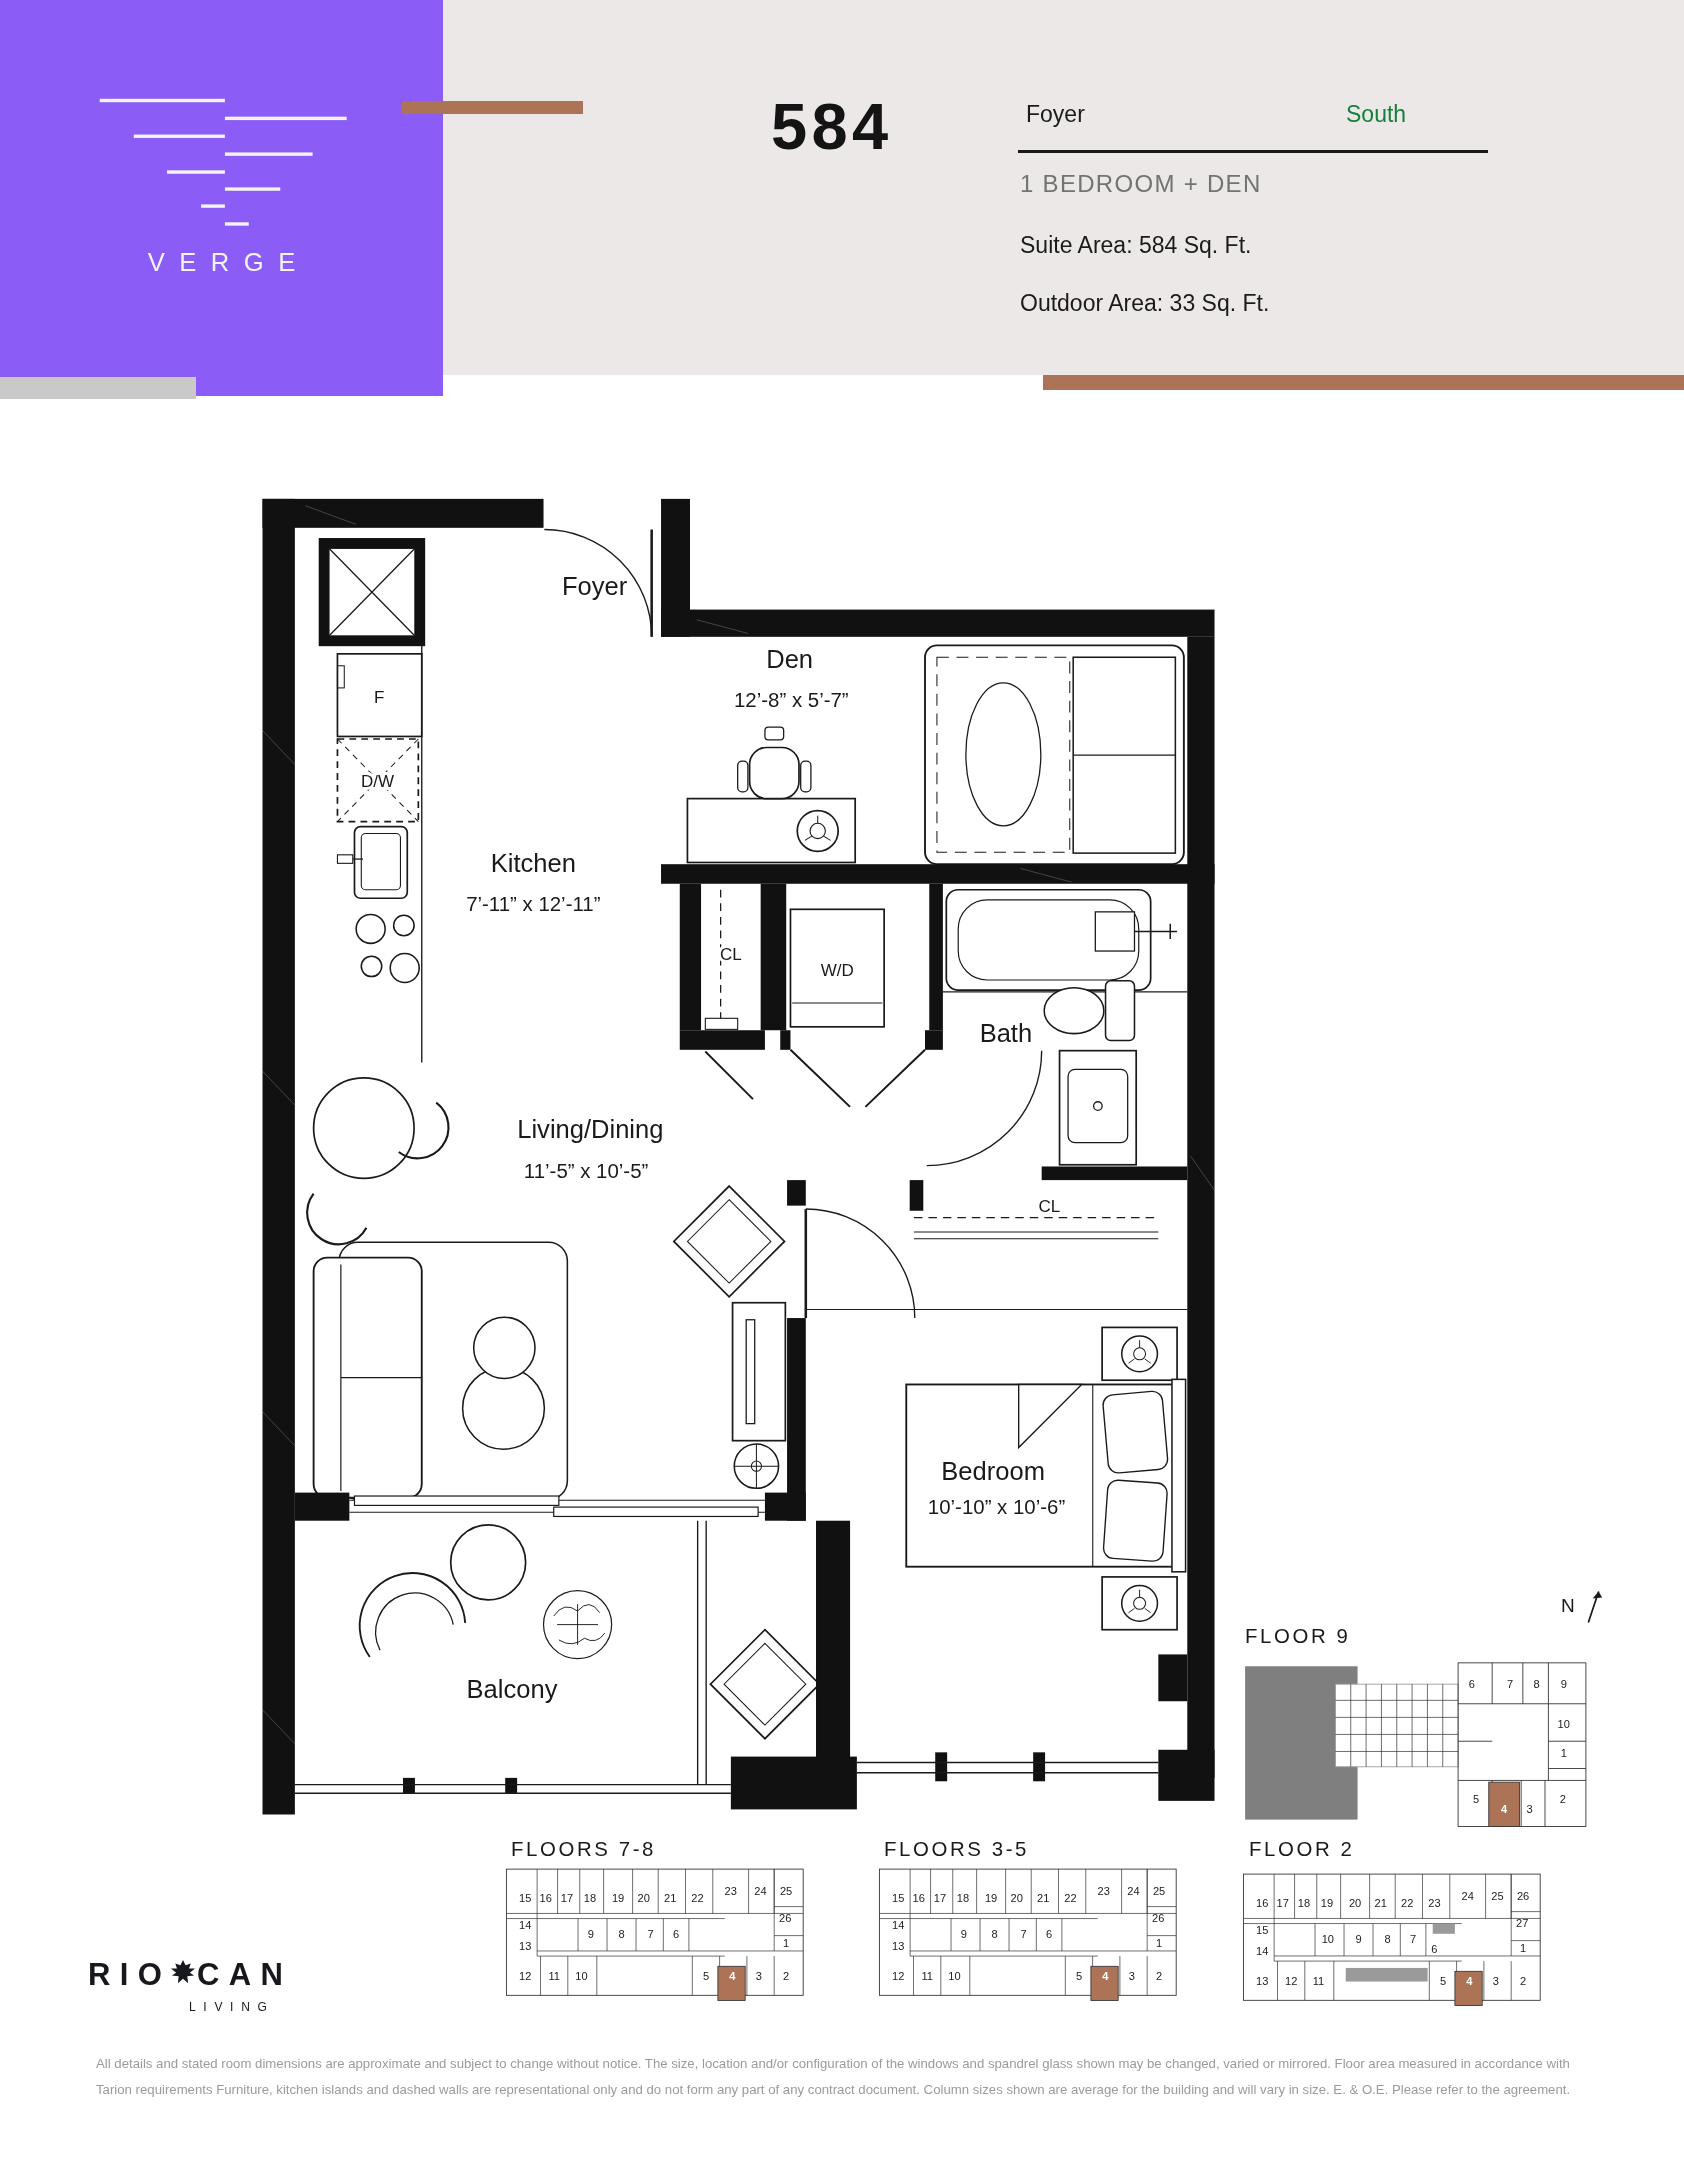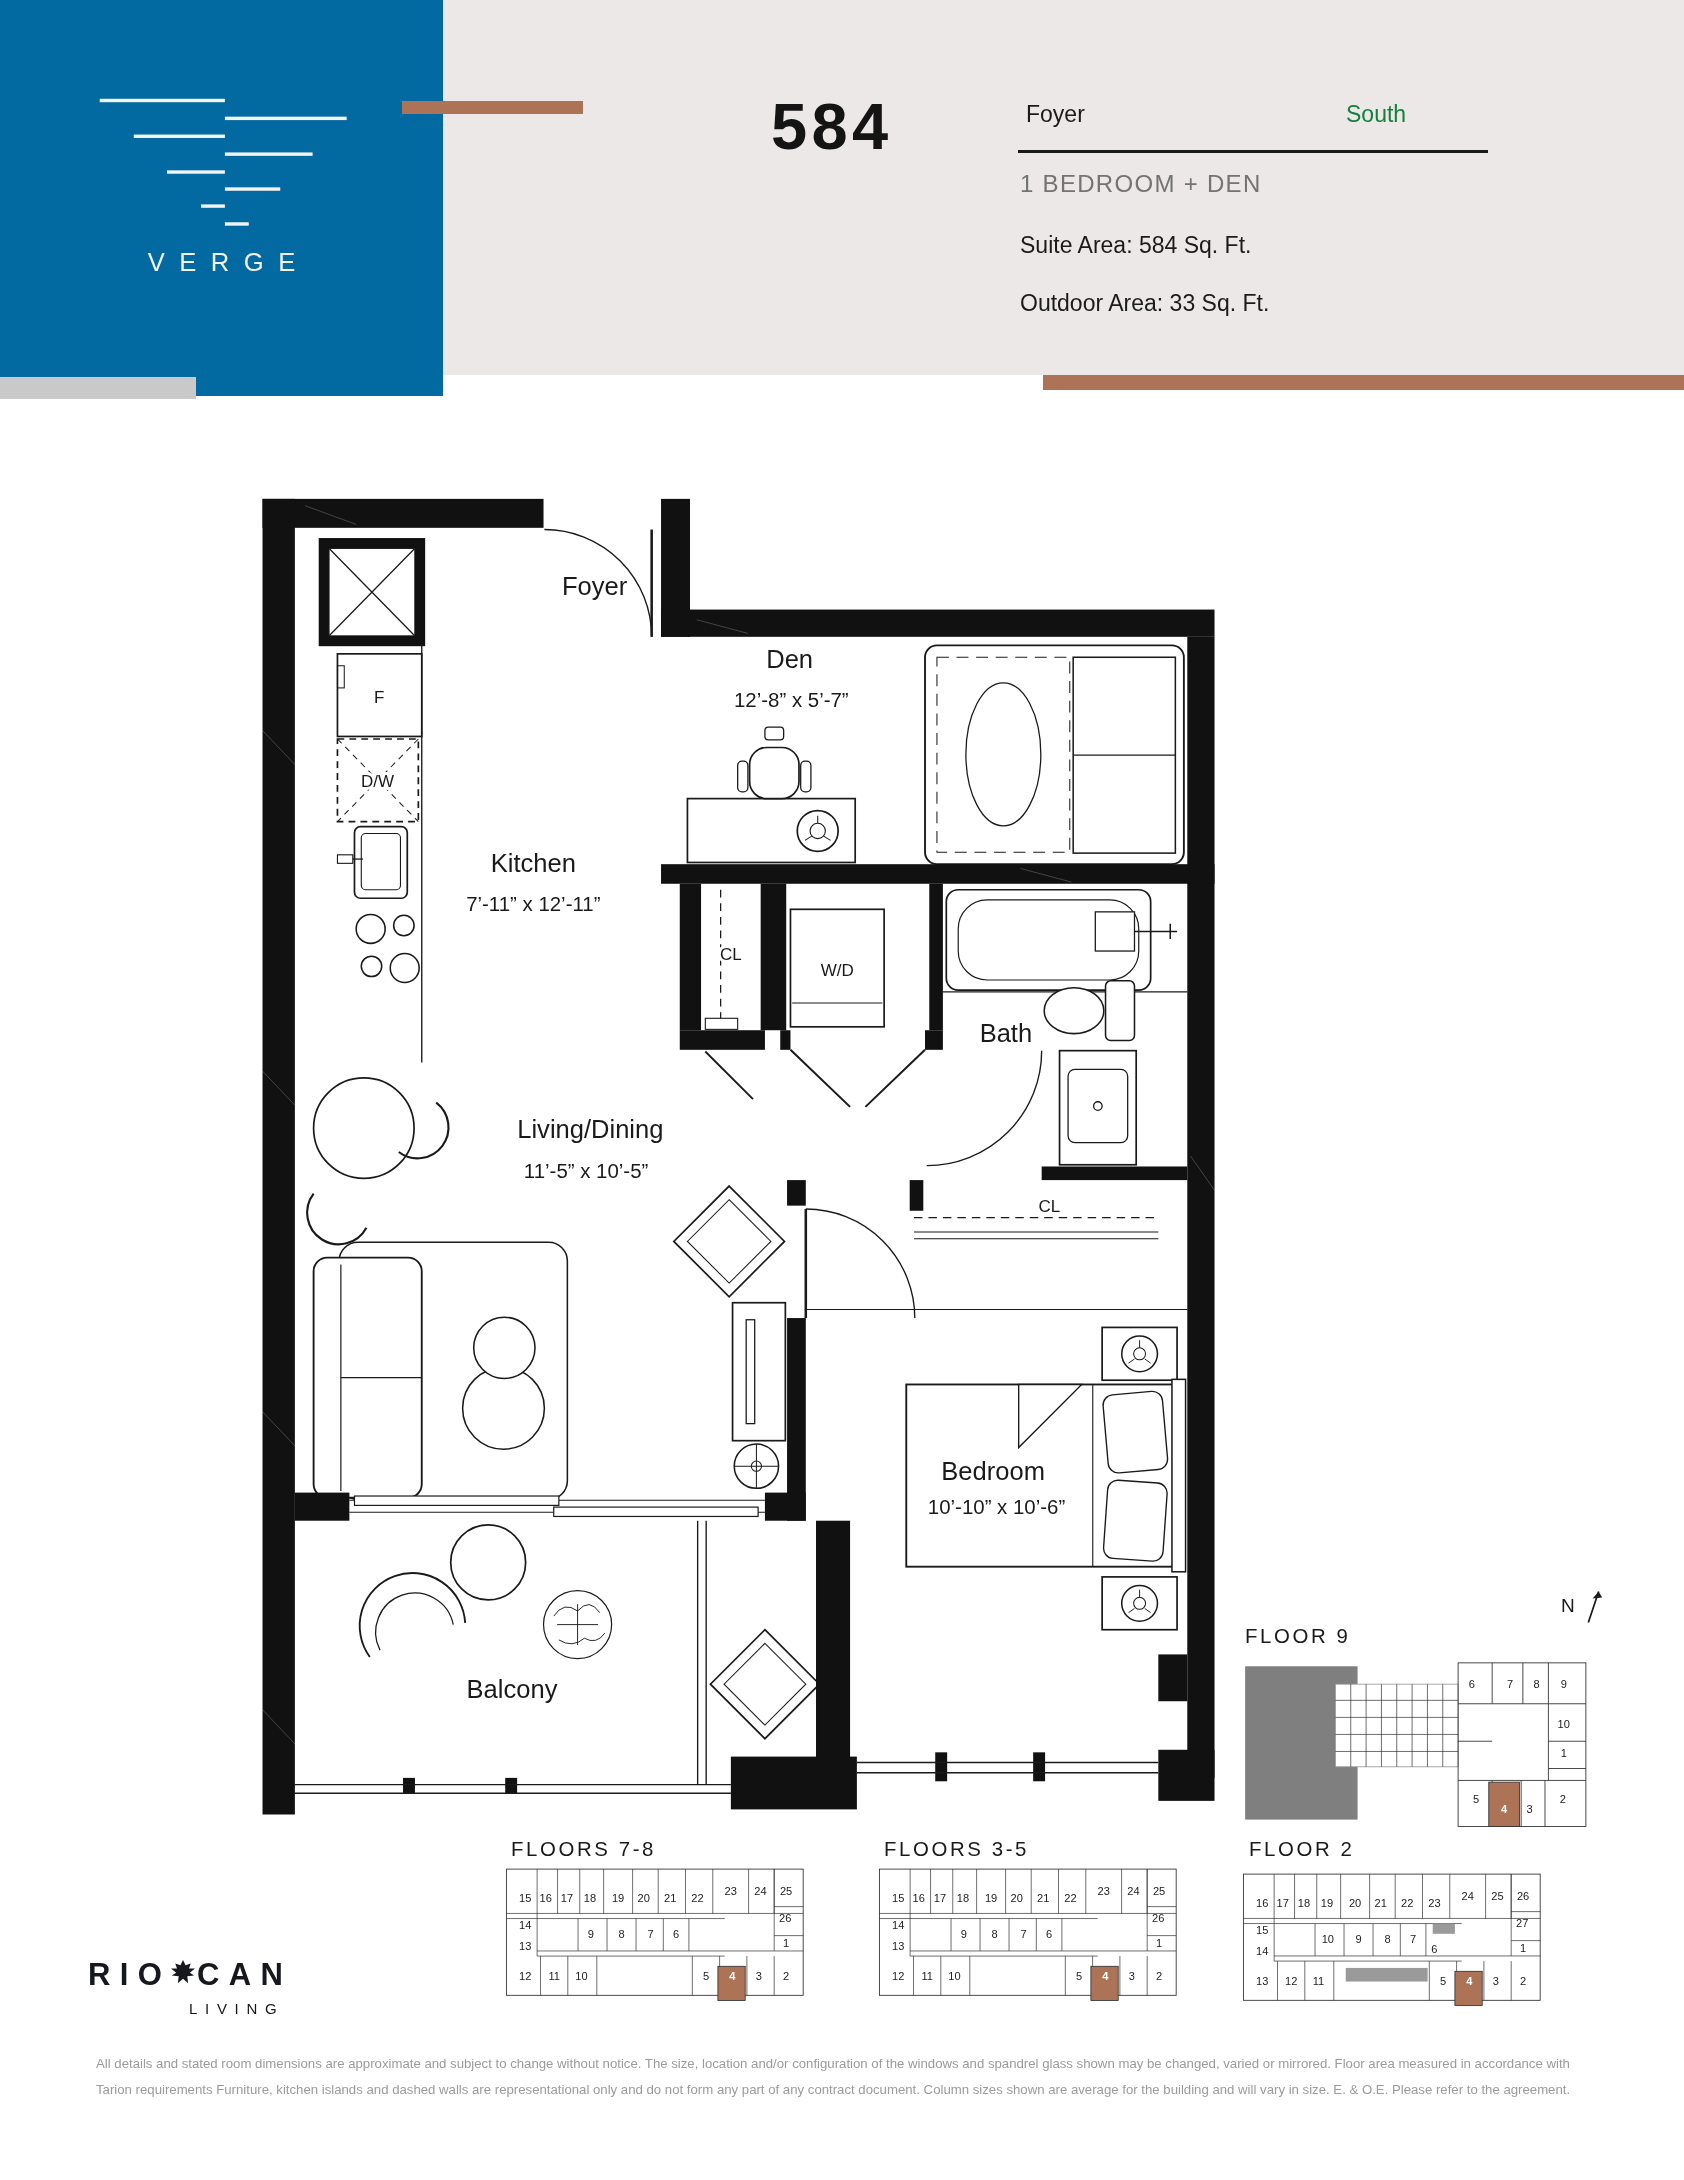"VERGE" div.abs { background: #0369a1 -> #8b5cf6 }
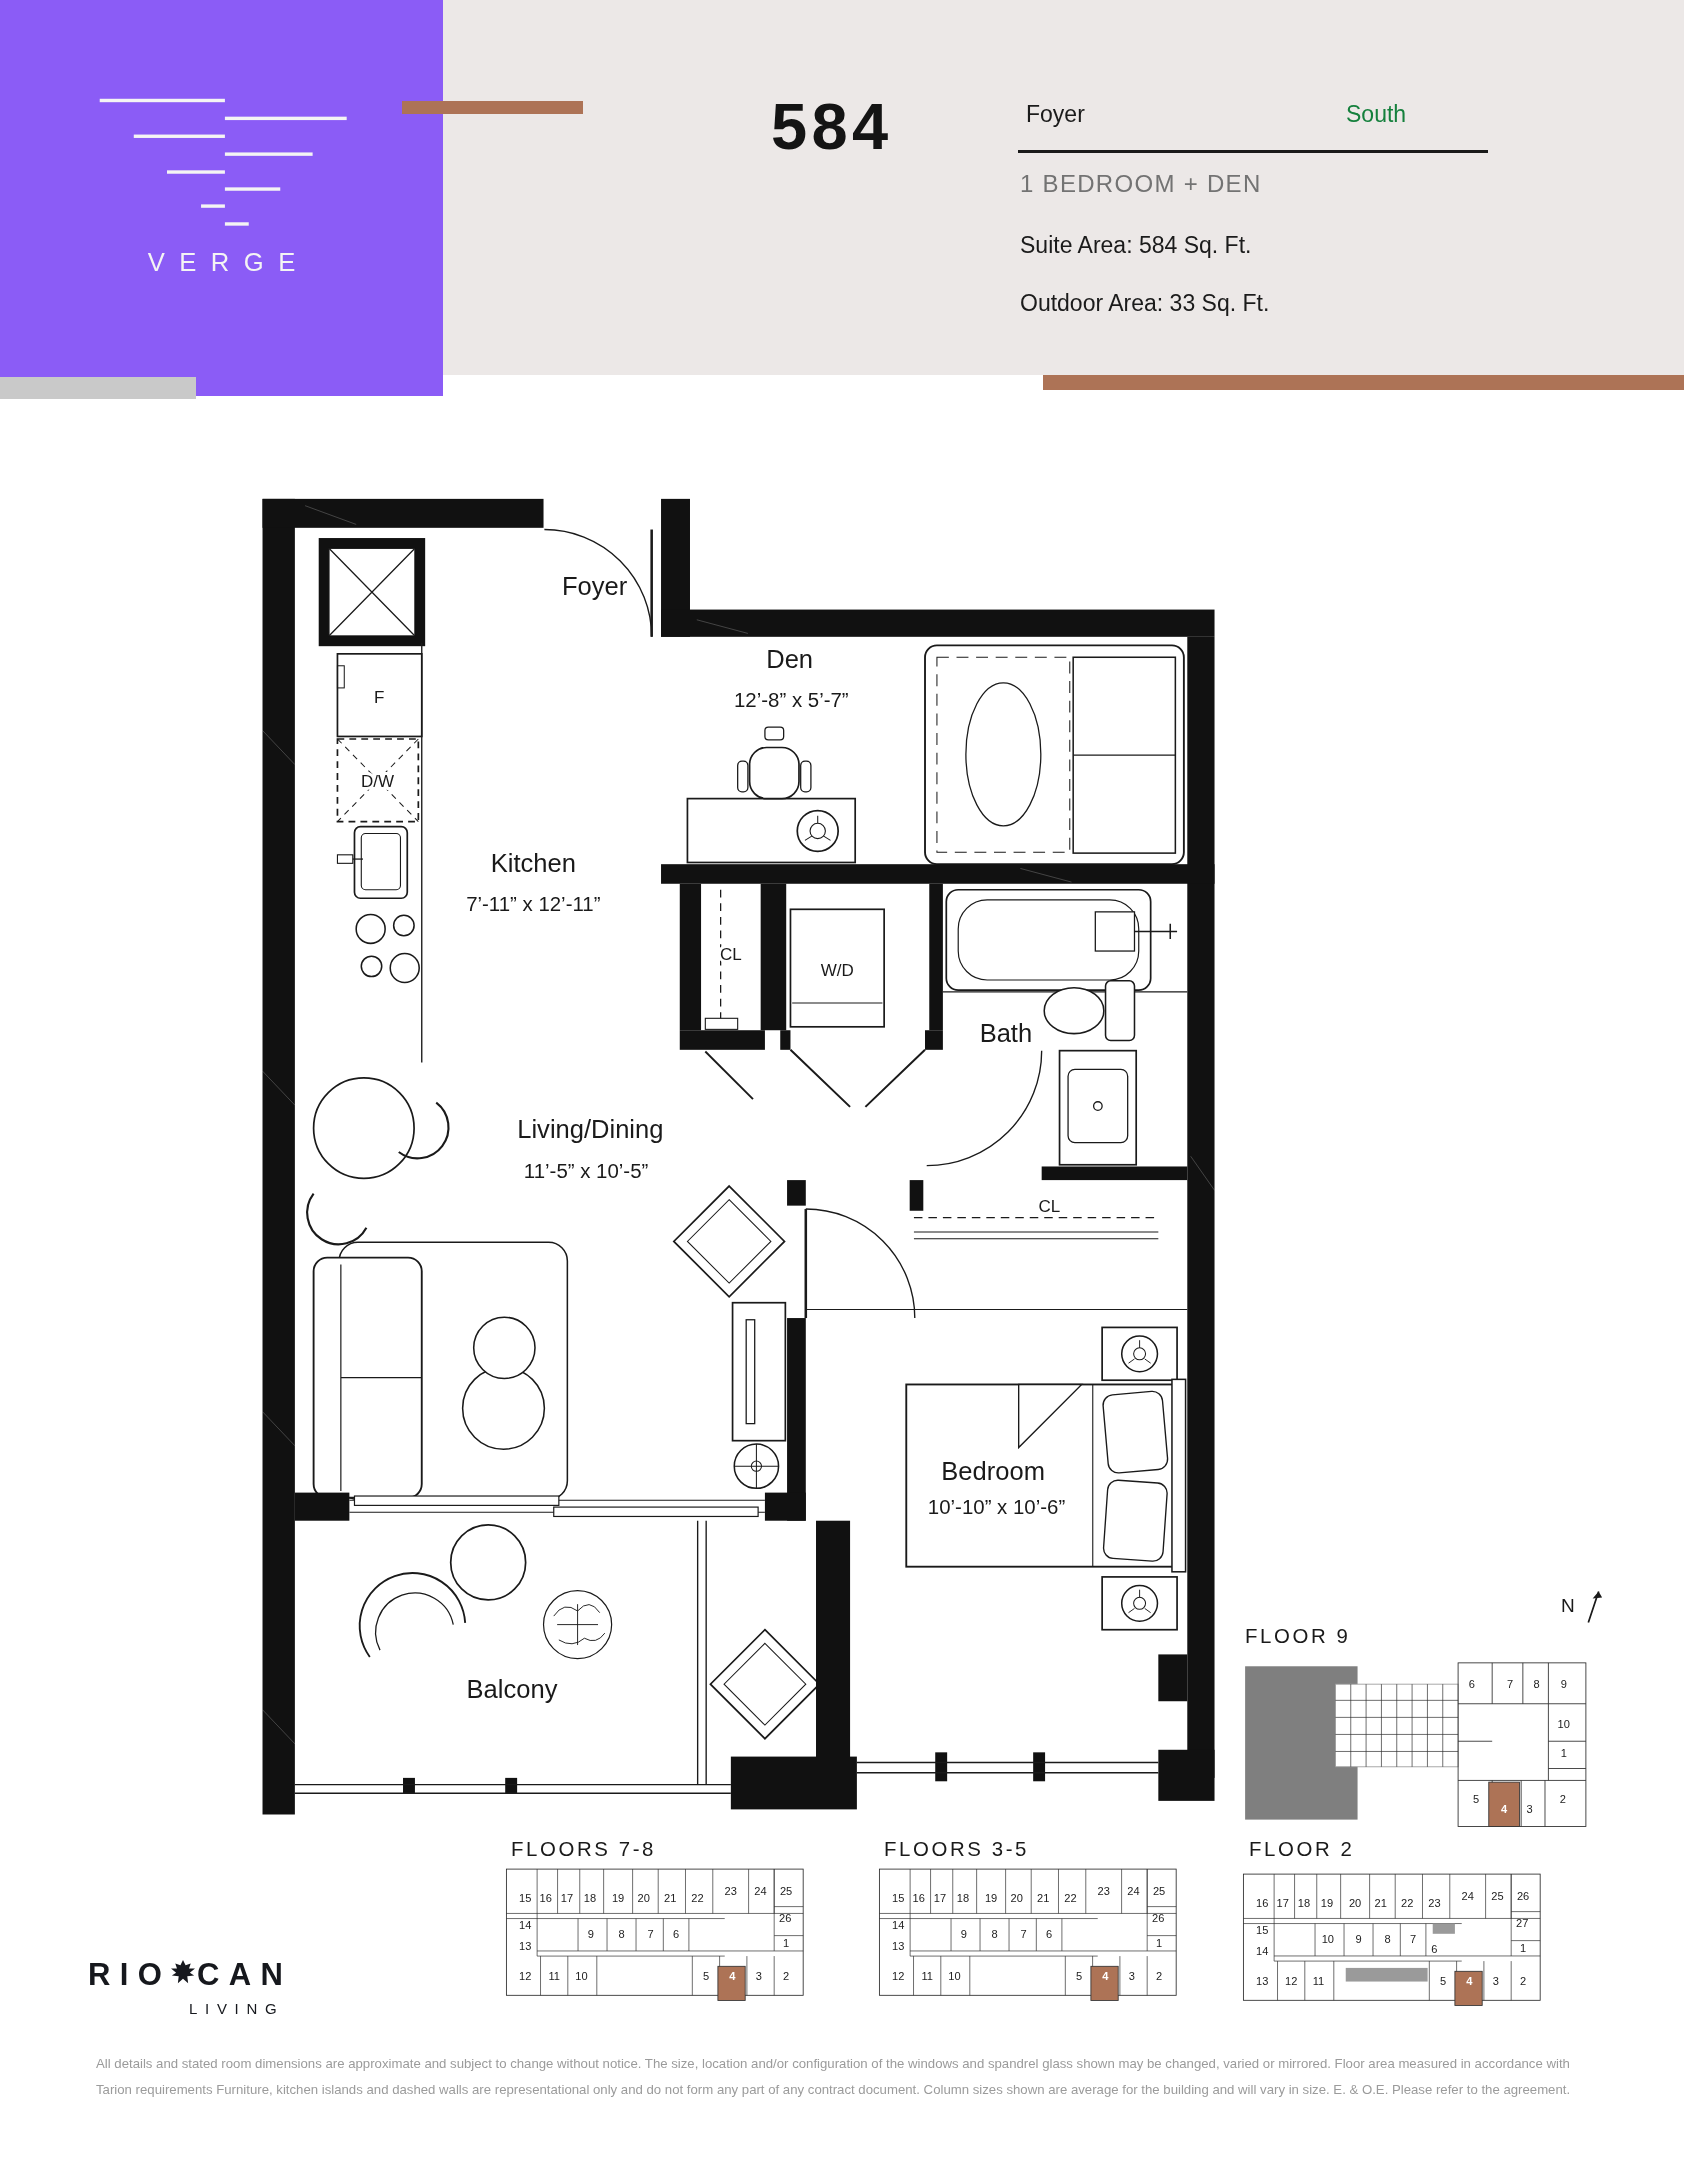"LIVING" .living { font-size: 15px -> 12px }
